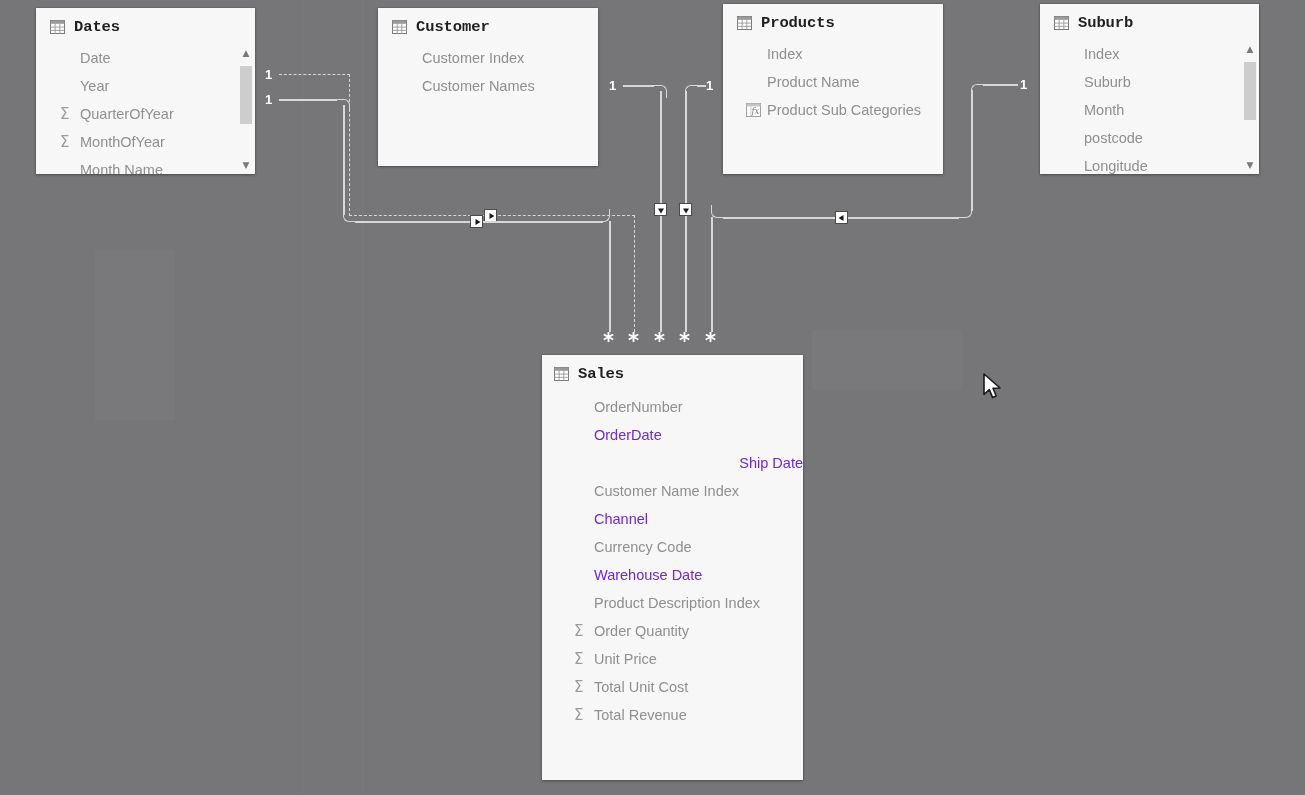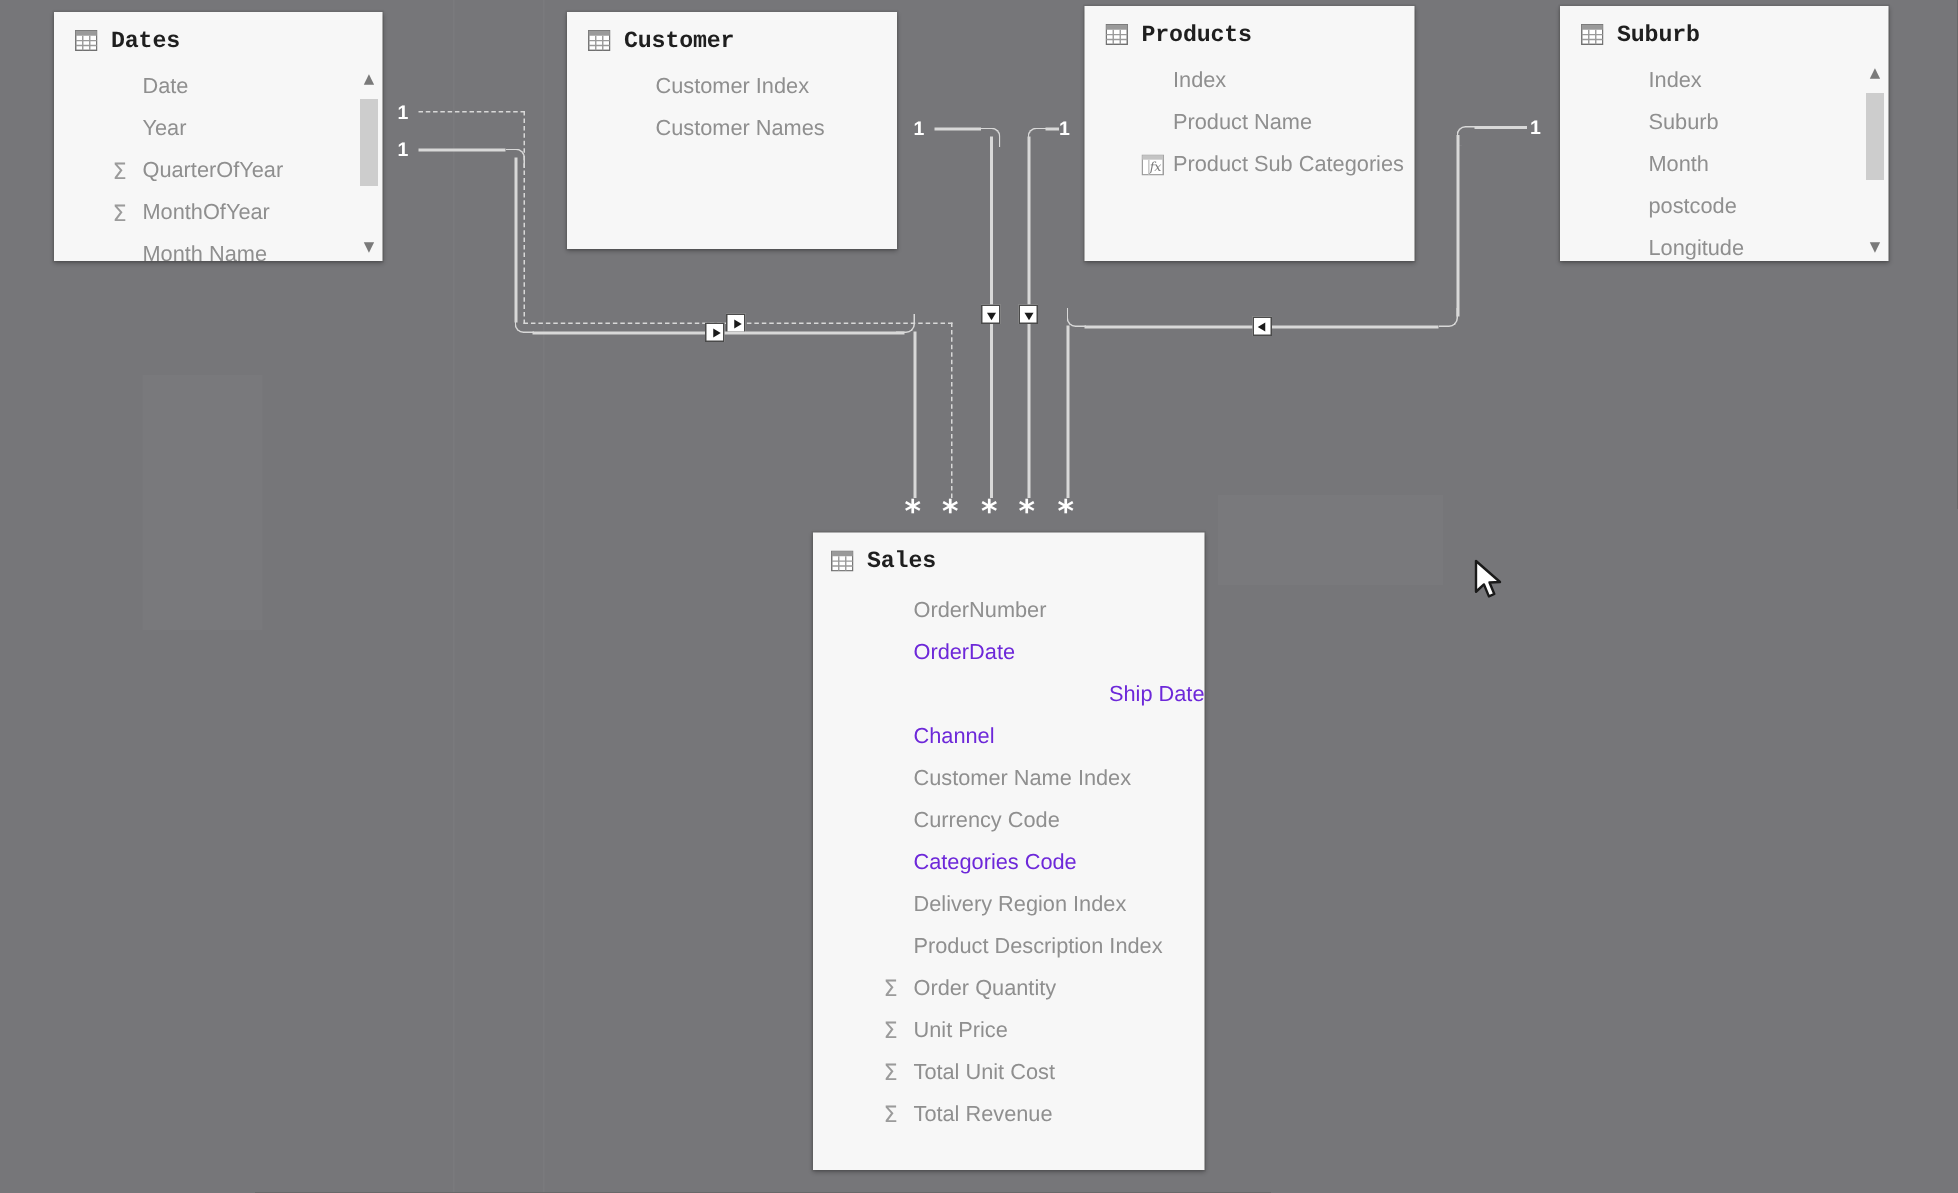"Date" .field-list { padding: 4px 0 0 15px -> 4px 0 0 0 }
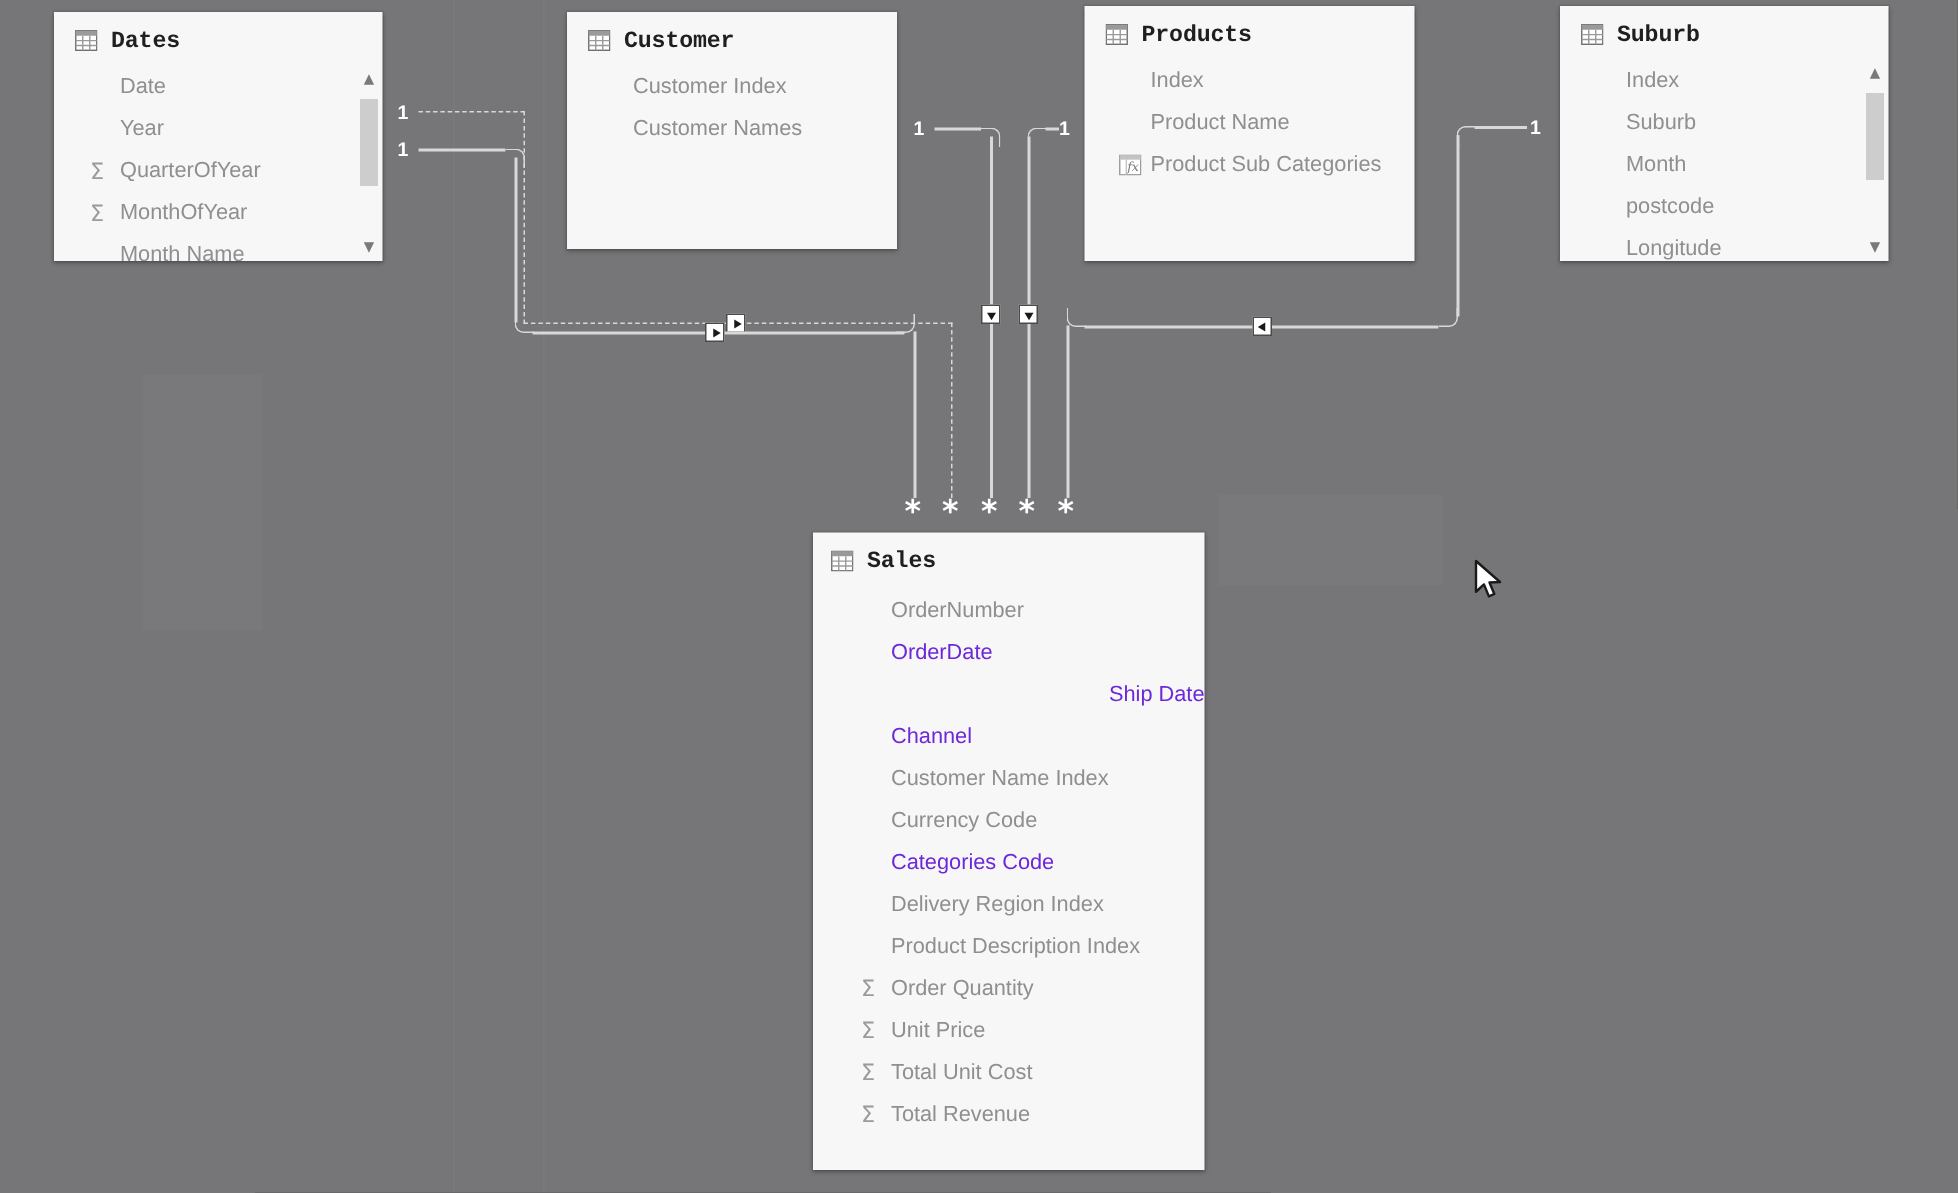"Channel" div.field { order: before "Customer Name Index" -> after "Customer Name Index" }
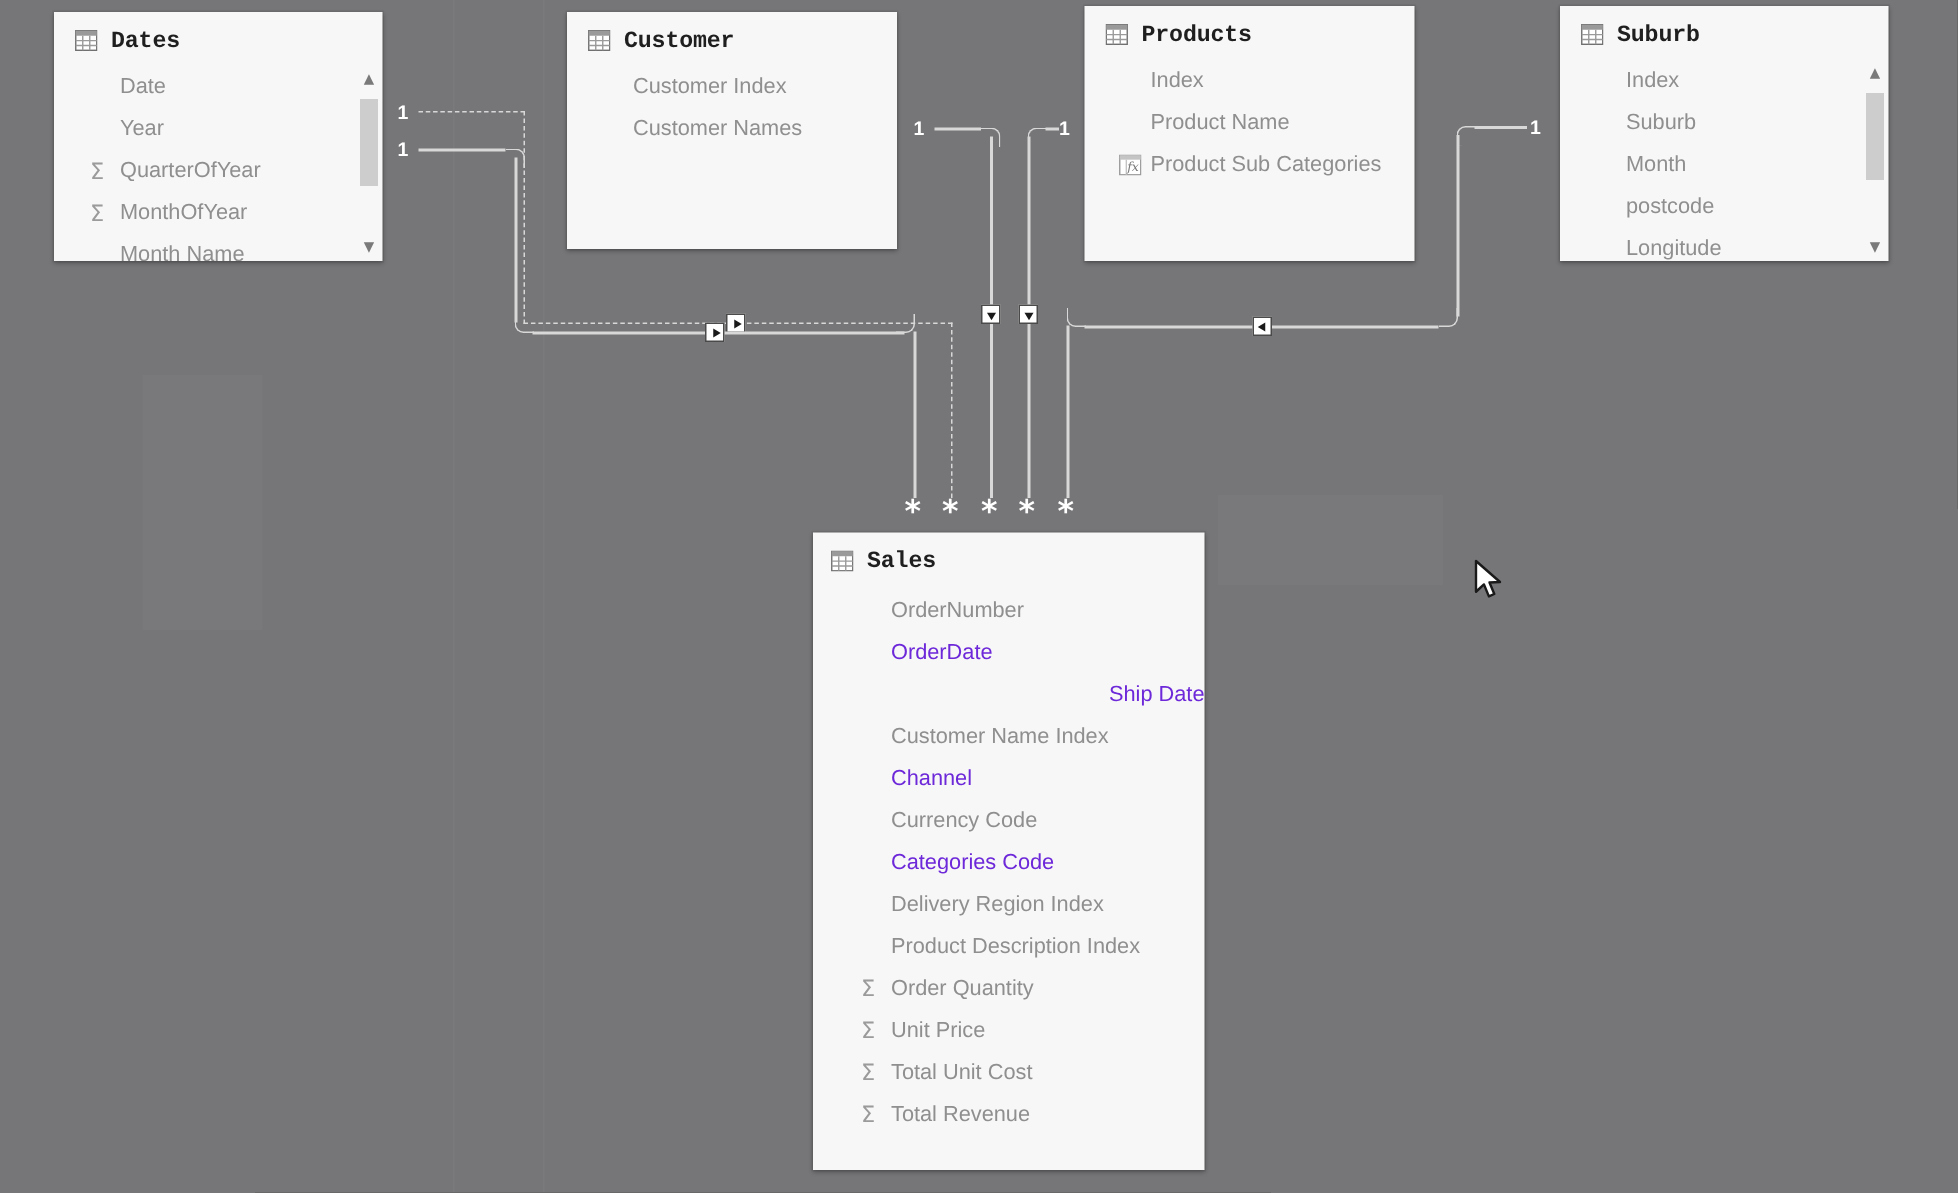"Categories Code" span { text: Categories Code -> Warehouse Date }
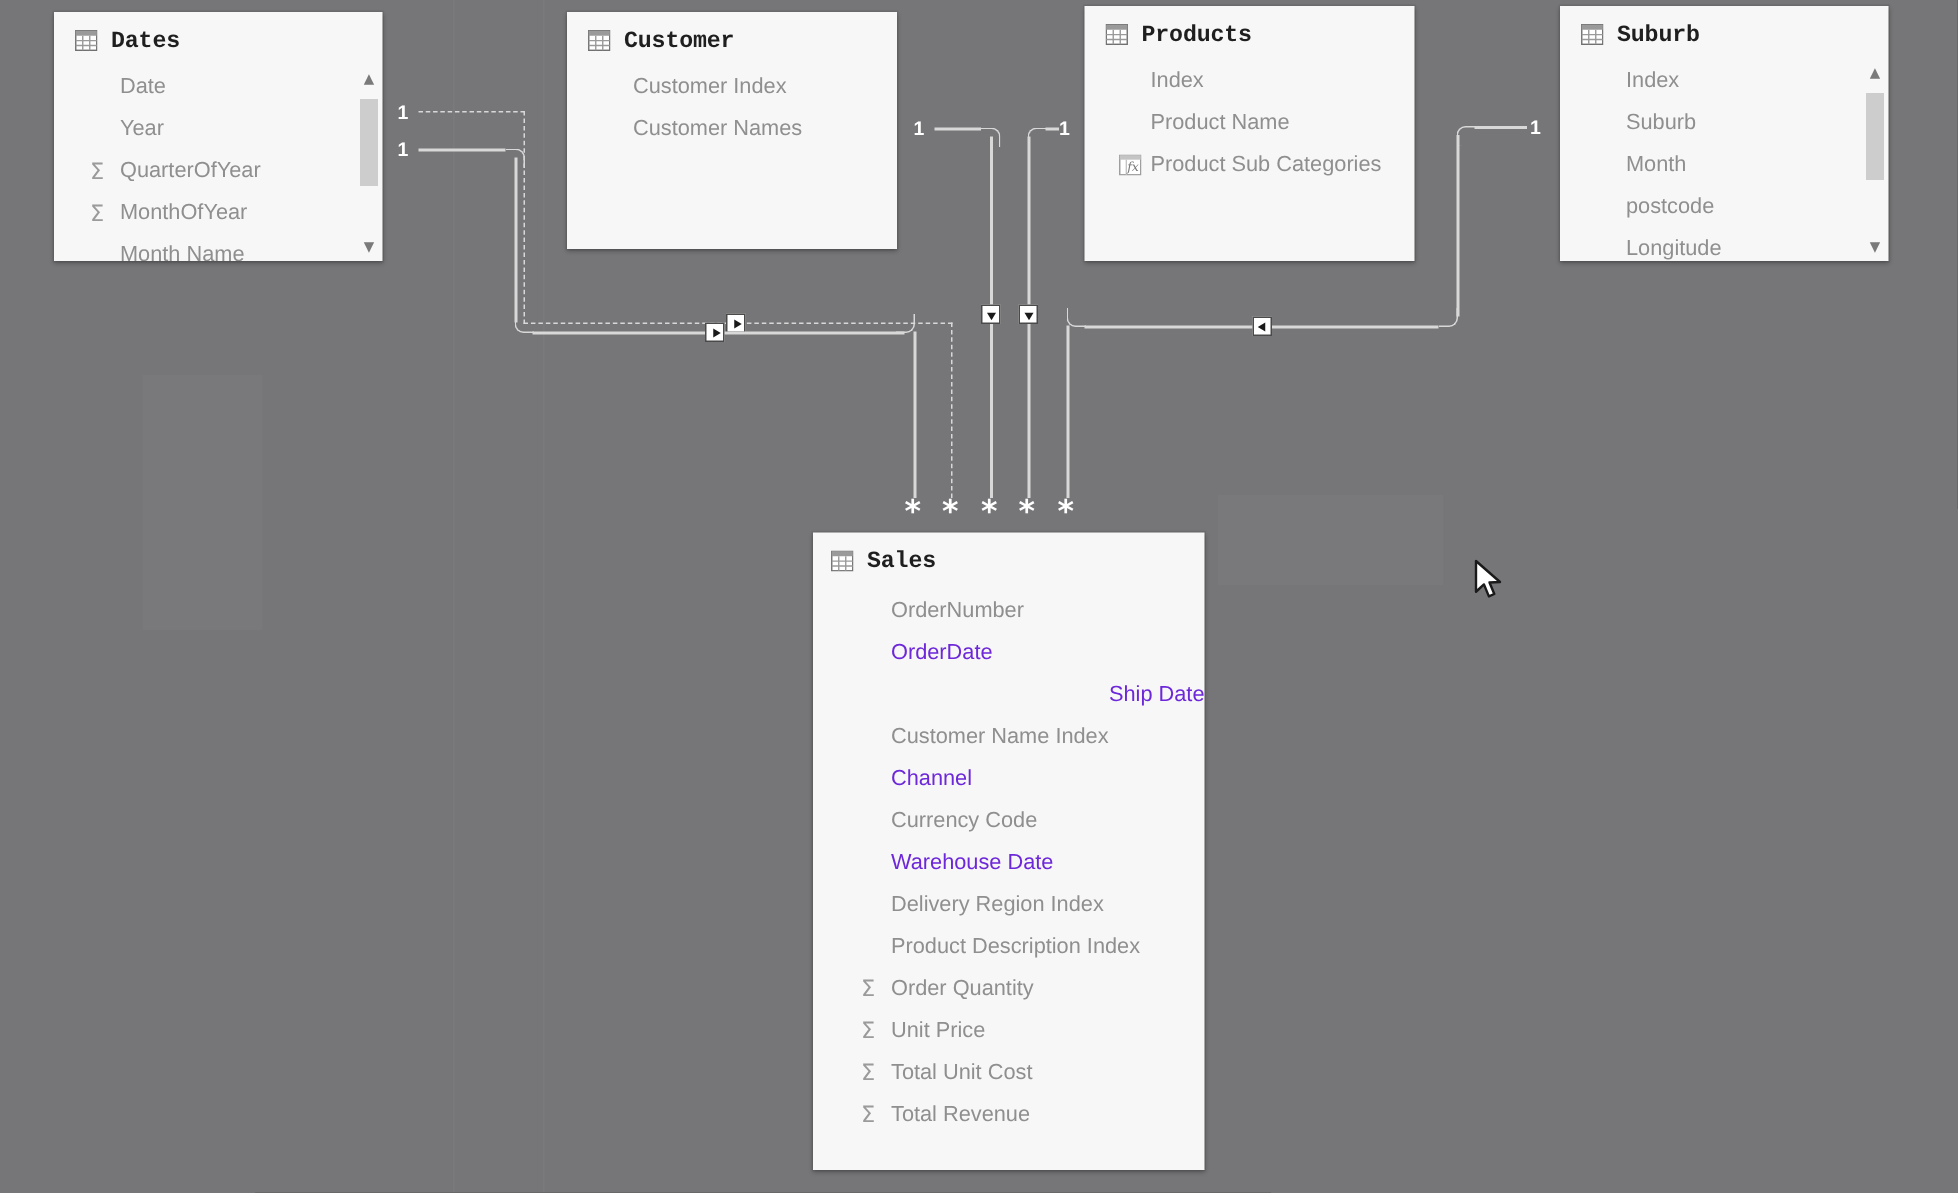"Delivery Region Index" div.field { html: <div> <span>Delivery Region Index</span> </div> -> none }
